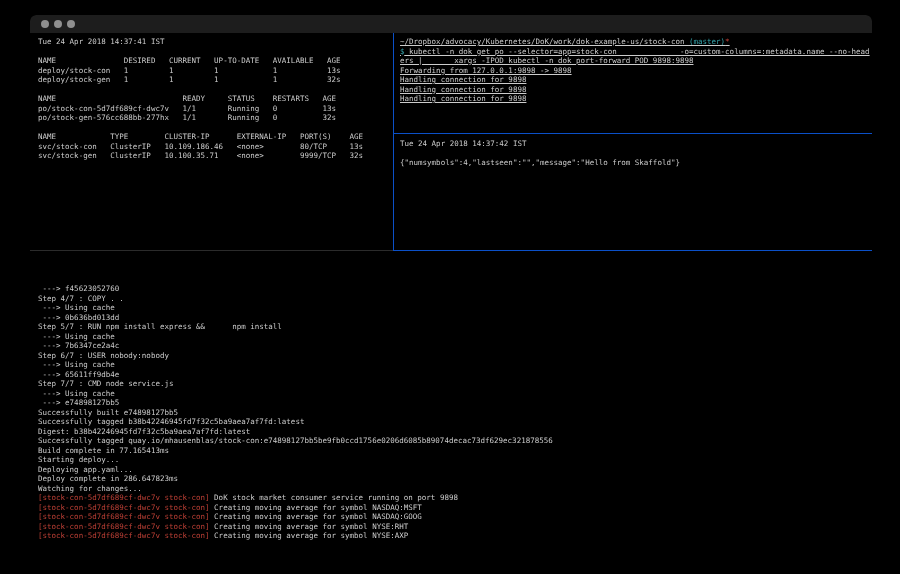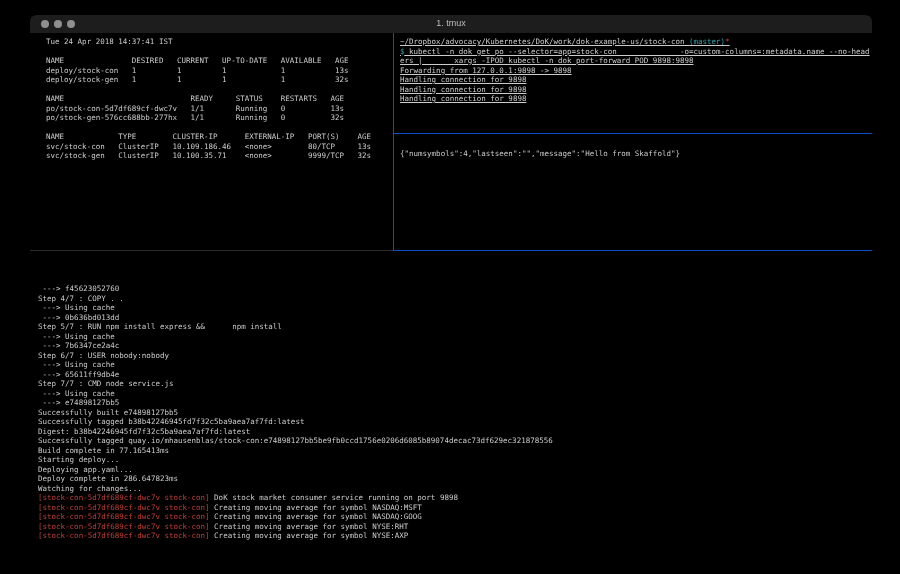"1. tmux" div.title-text { html: <div>1. tmux</div> -> none }
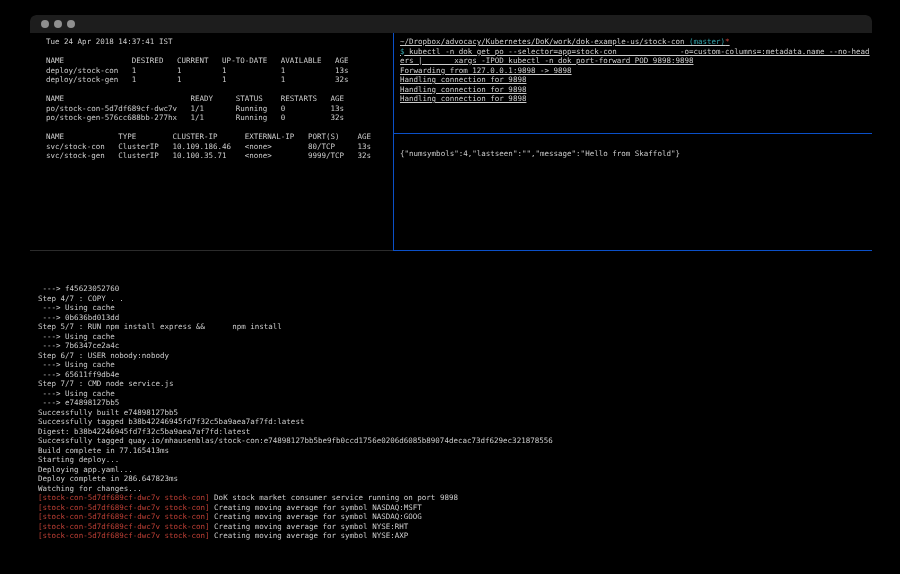"Tue 24 Apr 2018 14:37:41" .pane-topleft { left: 8px -> 0 }
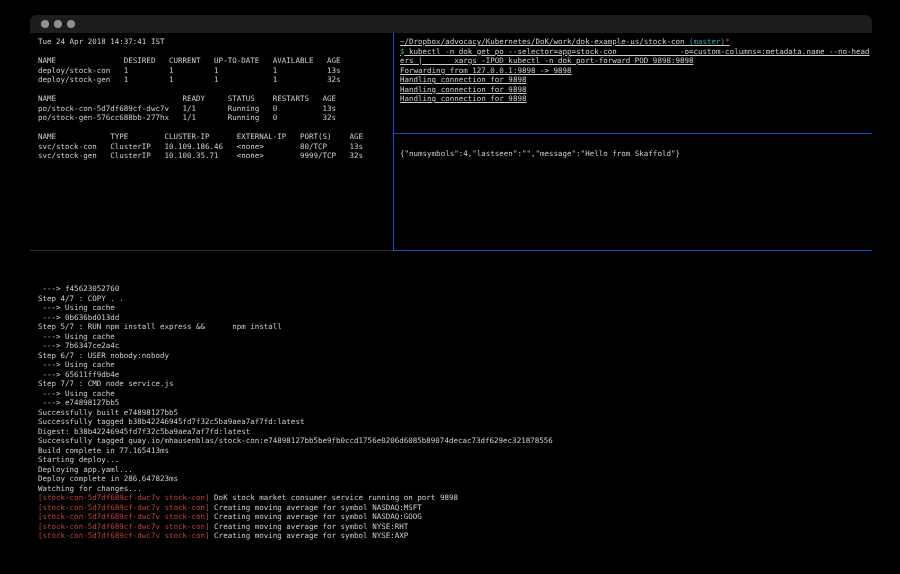"Tue 24 Apr 2018 14:37:42" div.tline { html: none -> <div><span>Tue 24 Apr 2018 14:37:42 IST</span></div> }
